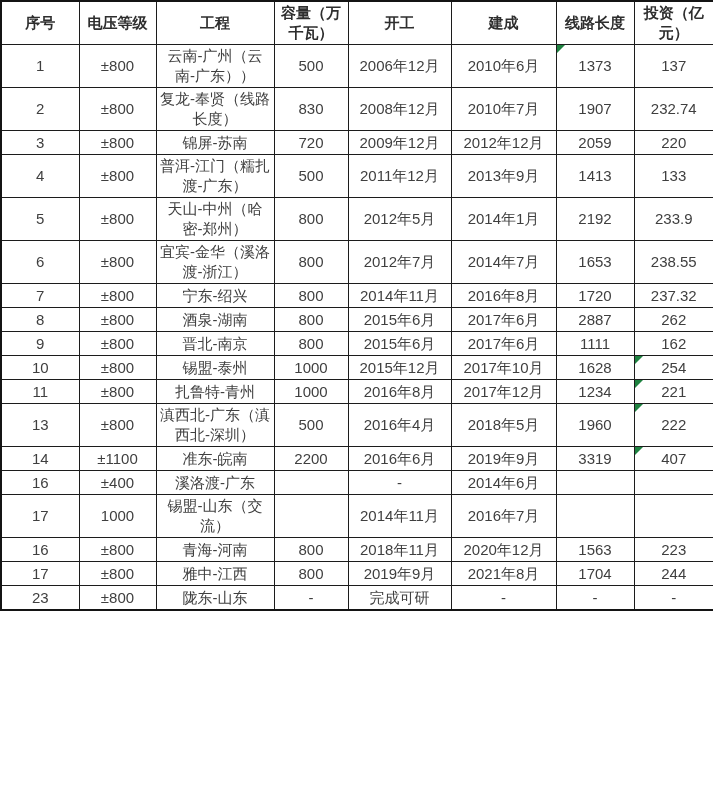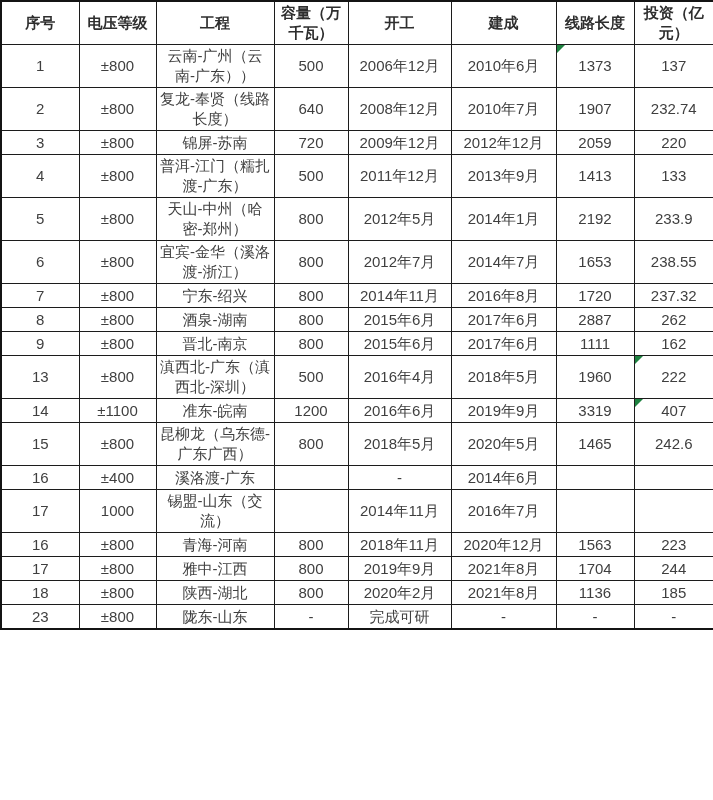"640" td { text: 640 -> 830 }
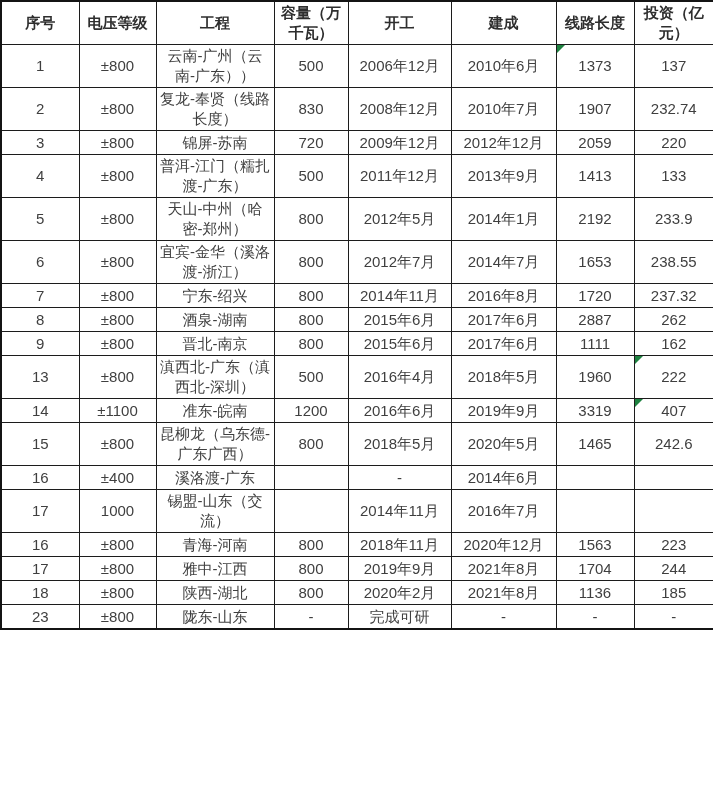"10" tr { html: none -> <tr> <td>10</td> <td>±800</td> <td>锡盟-泰州</td> <td>1000</td> <td>2015年12月</td> <td>2017年10月</td> <td>1628</td> <td>254<span></span></td> </tr> }
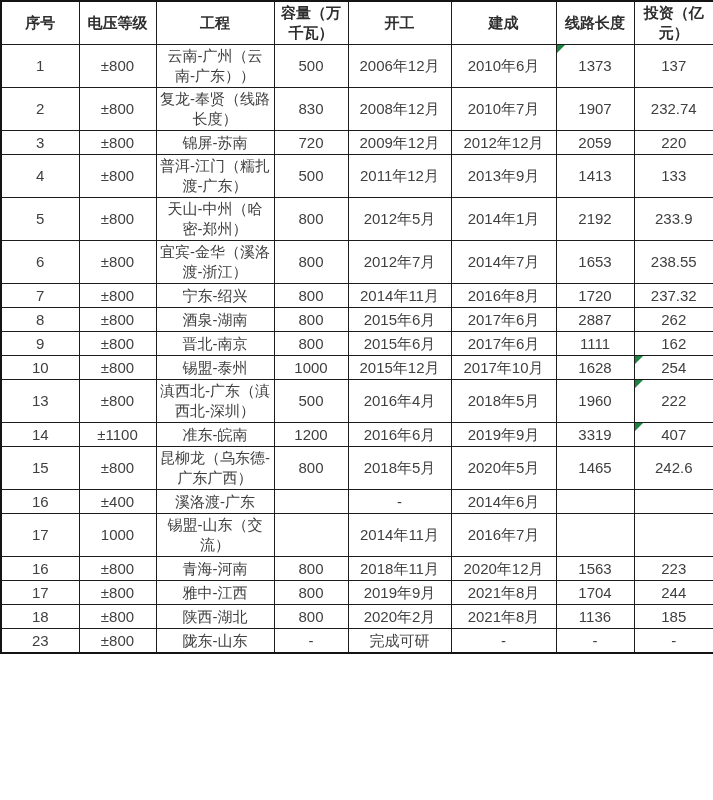"11" tr { html: none -> <tr> <td>11</td> <td>±800</td> <td>扎鲁特-青州</td> <td>1000</td> <td>2016年8月</td> <td>2017年12月</td> <td>1234</td> <td>221<span></span></td> </tr> }
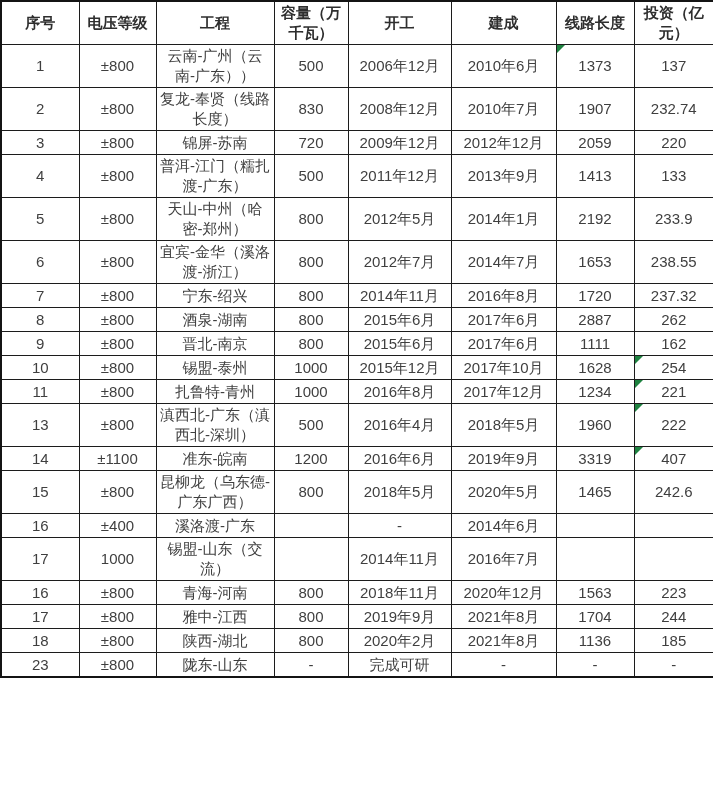"1200" td { text: 1200 -> 2200 }
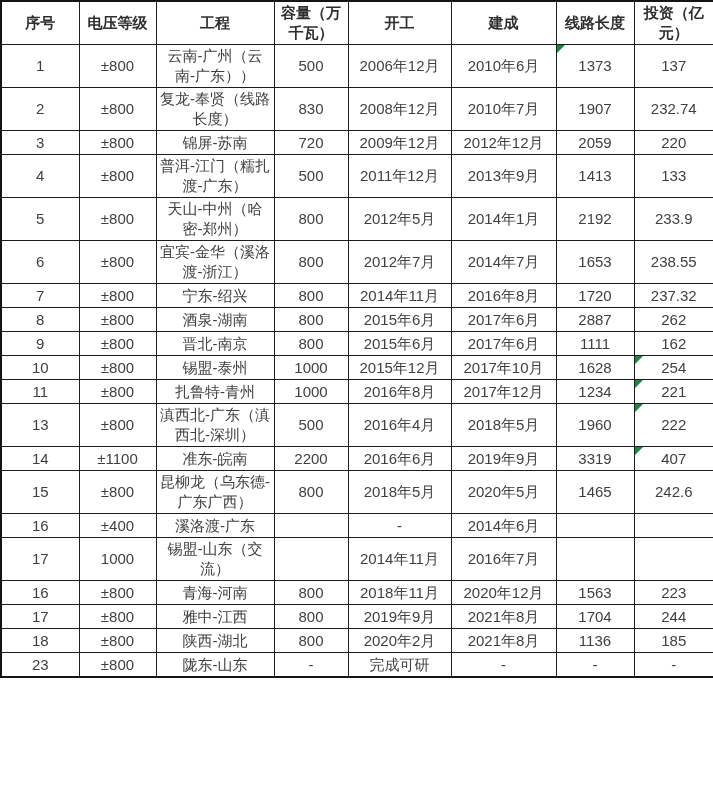"15" tr { html: <tr> <td>15</td> <td>±800</td> <td>昆柳龙（乌东德-广东广西）</td> <td>800</td> <td>2018年5月</td> <td>2020年5月</td> <td>1465</td> <td>242.6</td> </tr> -> none }
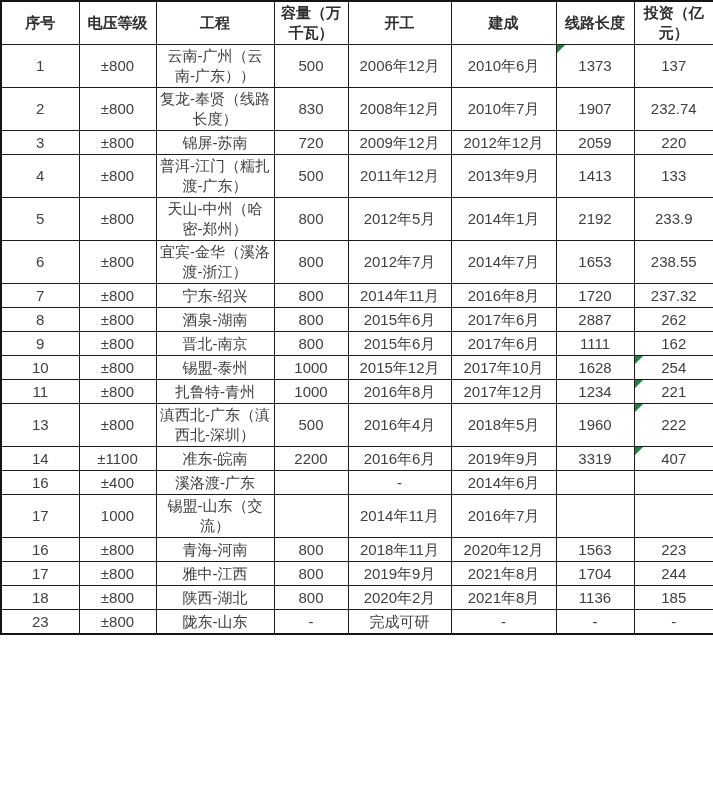"18" tr { html: <tr> <td>18</td> <td>±800</td> <td>陕西-湖北</td> <td>800</td> <td>2020年2月</td> <td>2021年8月</td> <td>1136</td> <td>185</td> </tr> -> none }
